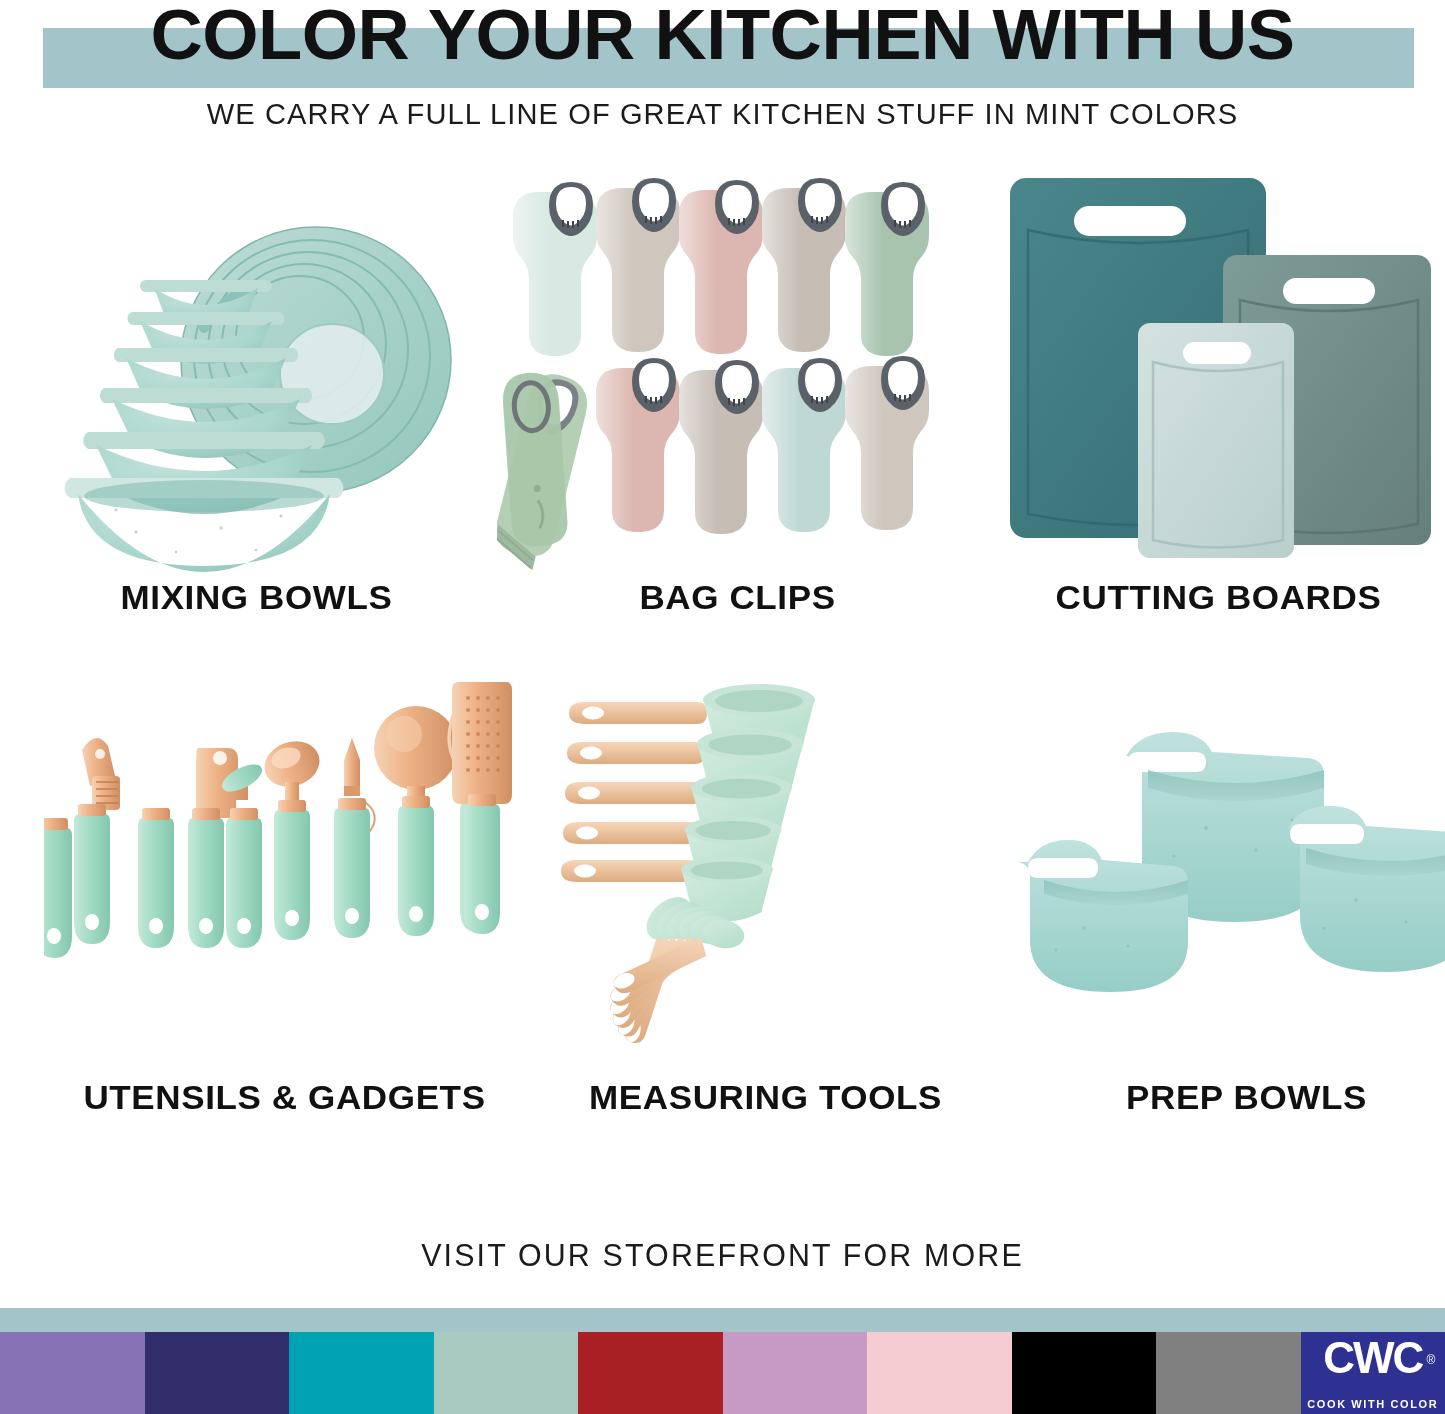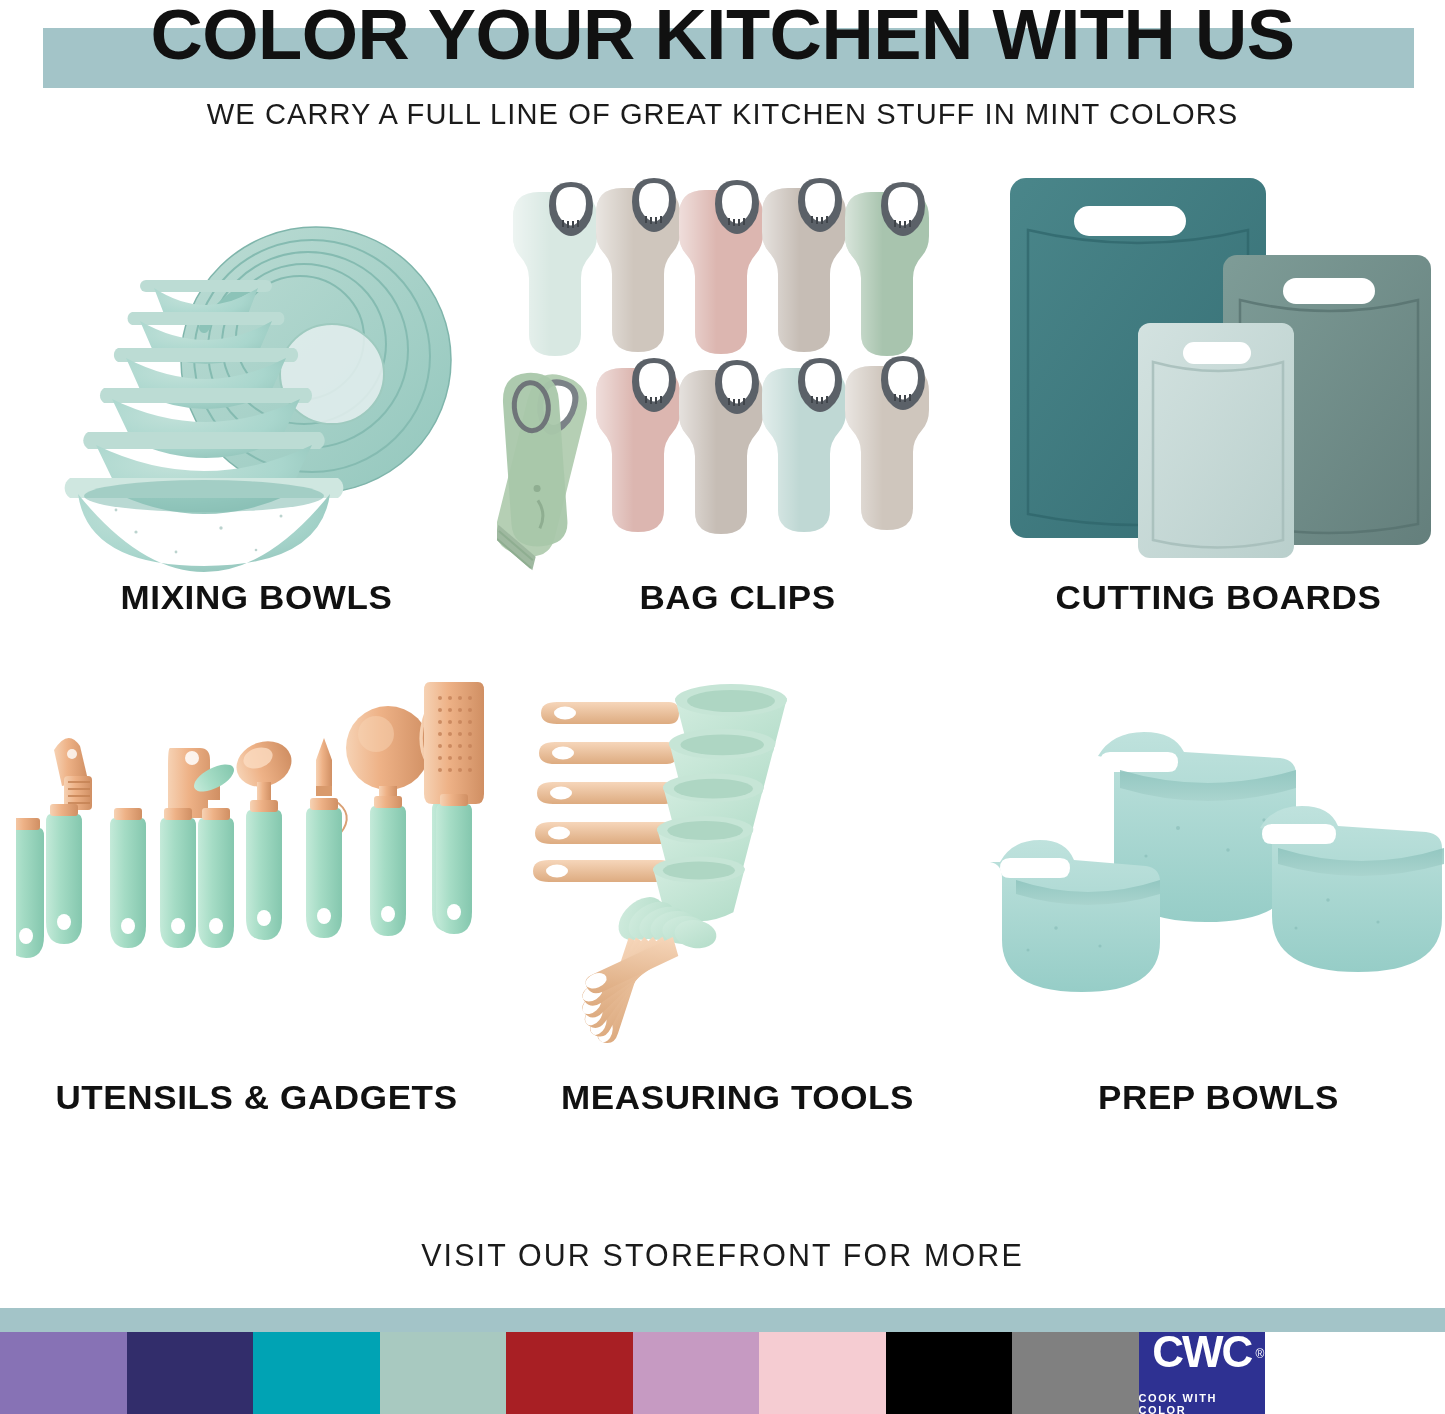"UTENSILS & GADGETS" .r2 { margin-left: none -> 28px }
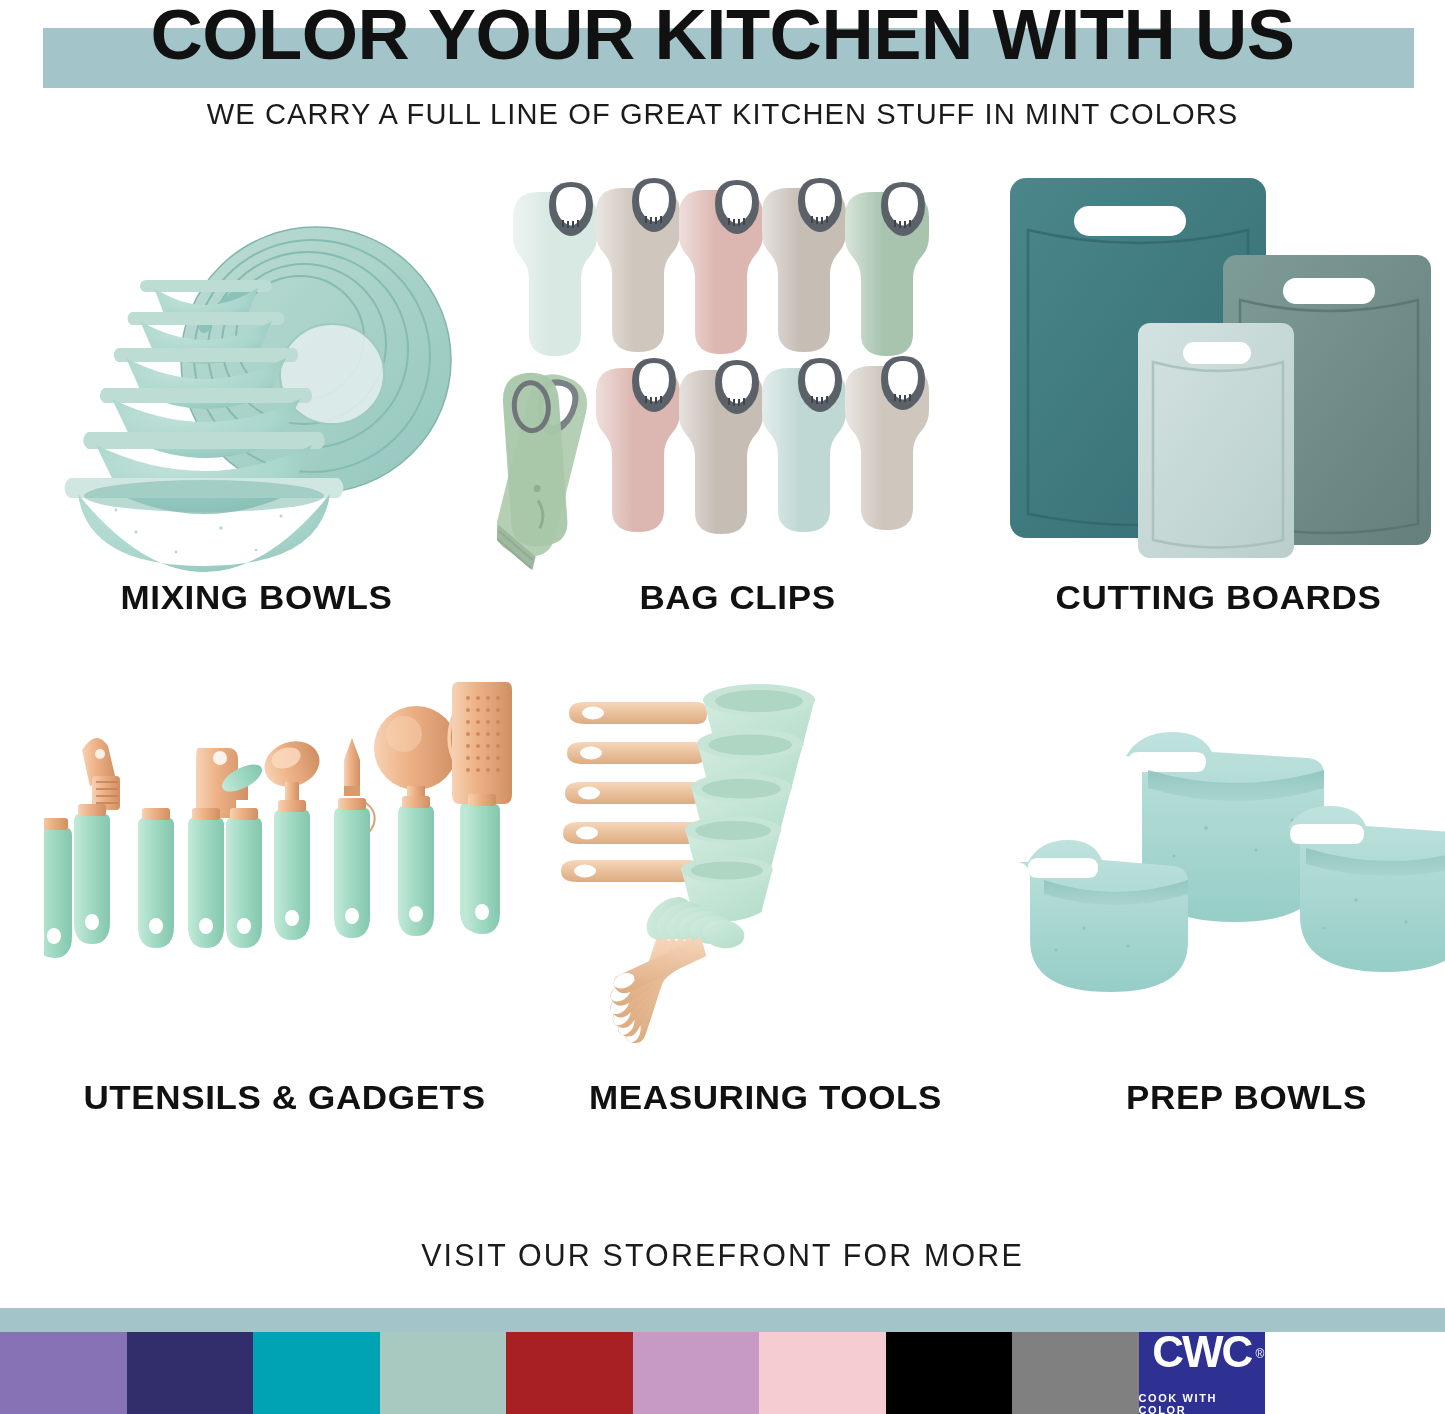"CWC" .swatches { width: 1265px -> 1445px }
